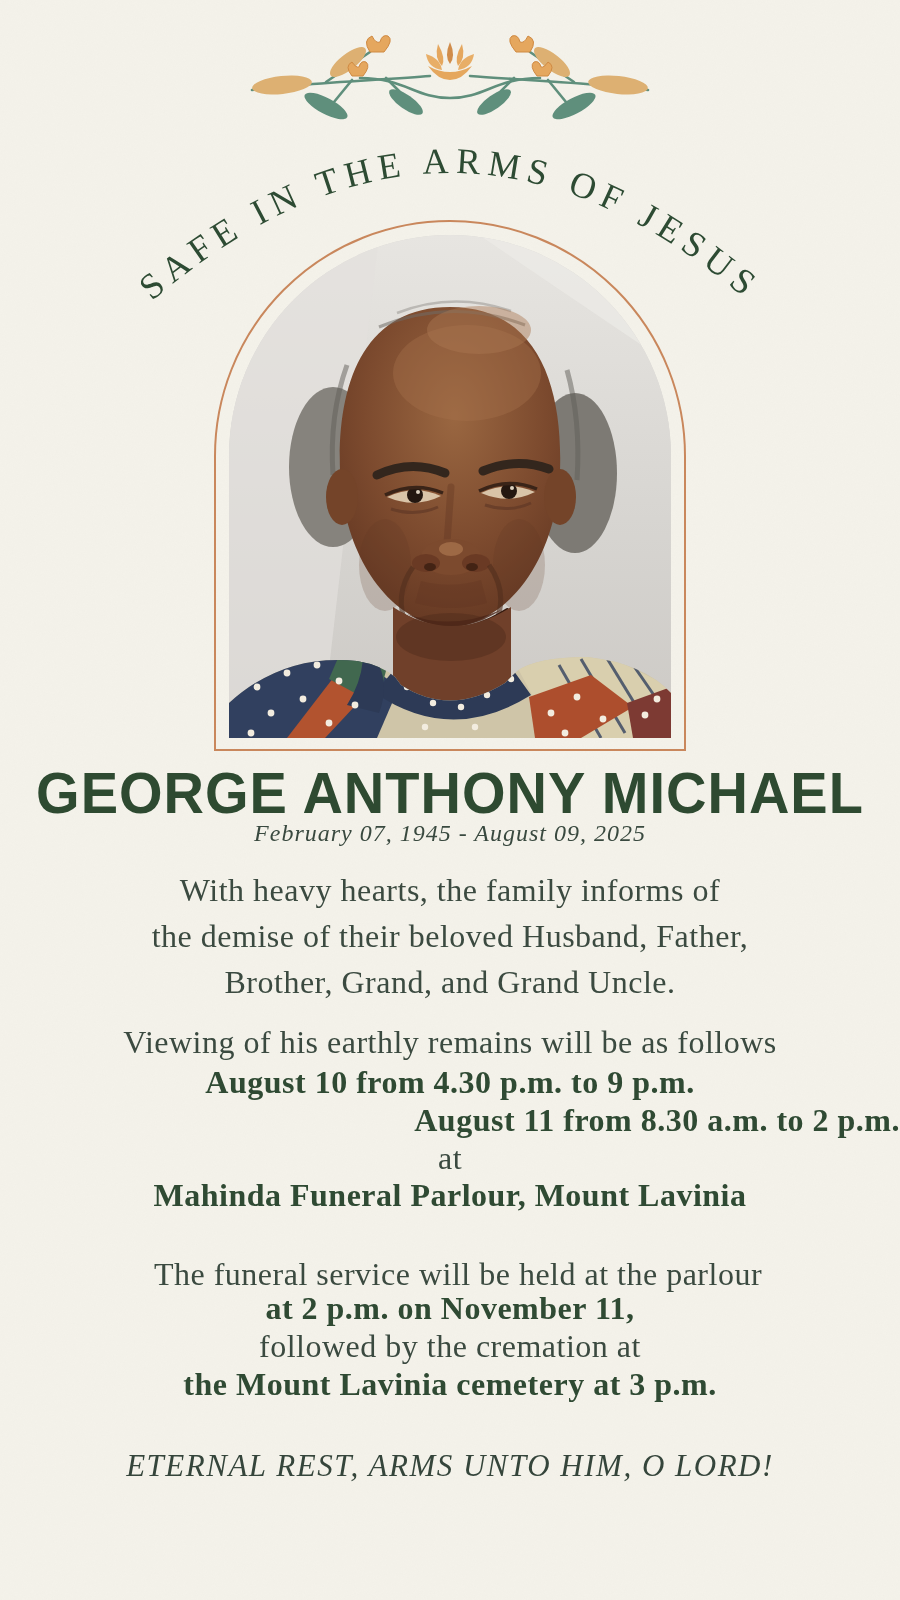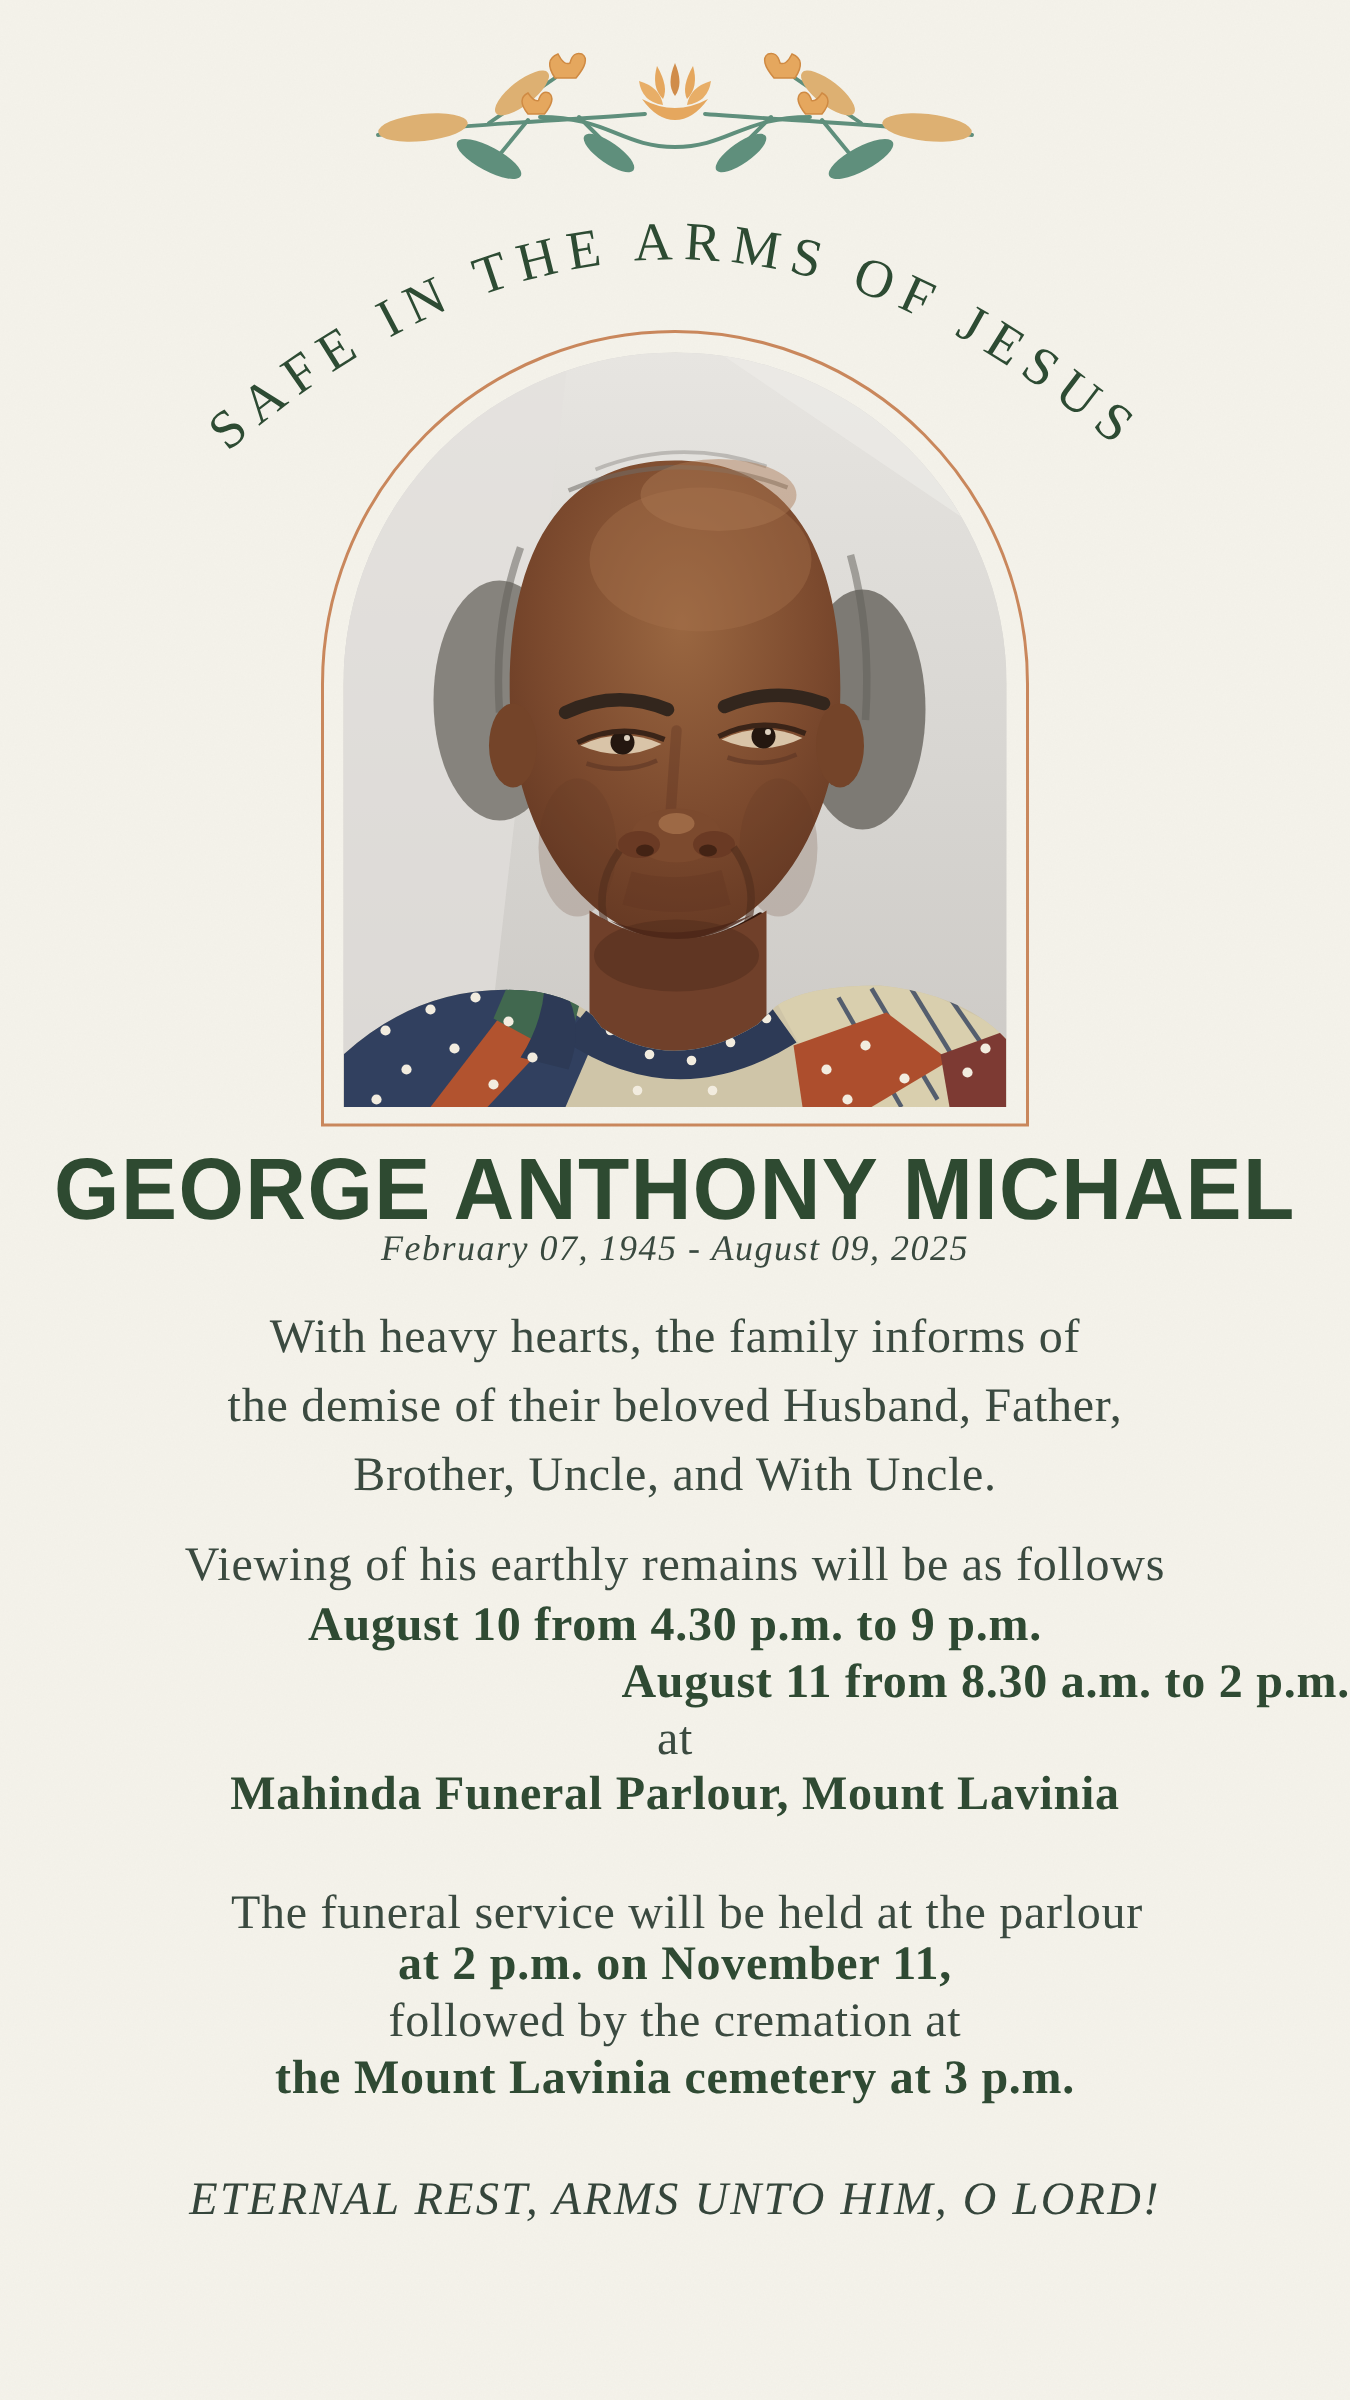"Brother, Uncle, and With Uncle." div.line { text: Uncle, and With -> Grand, and Grand }
